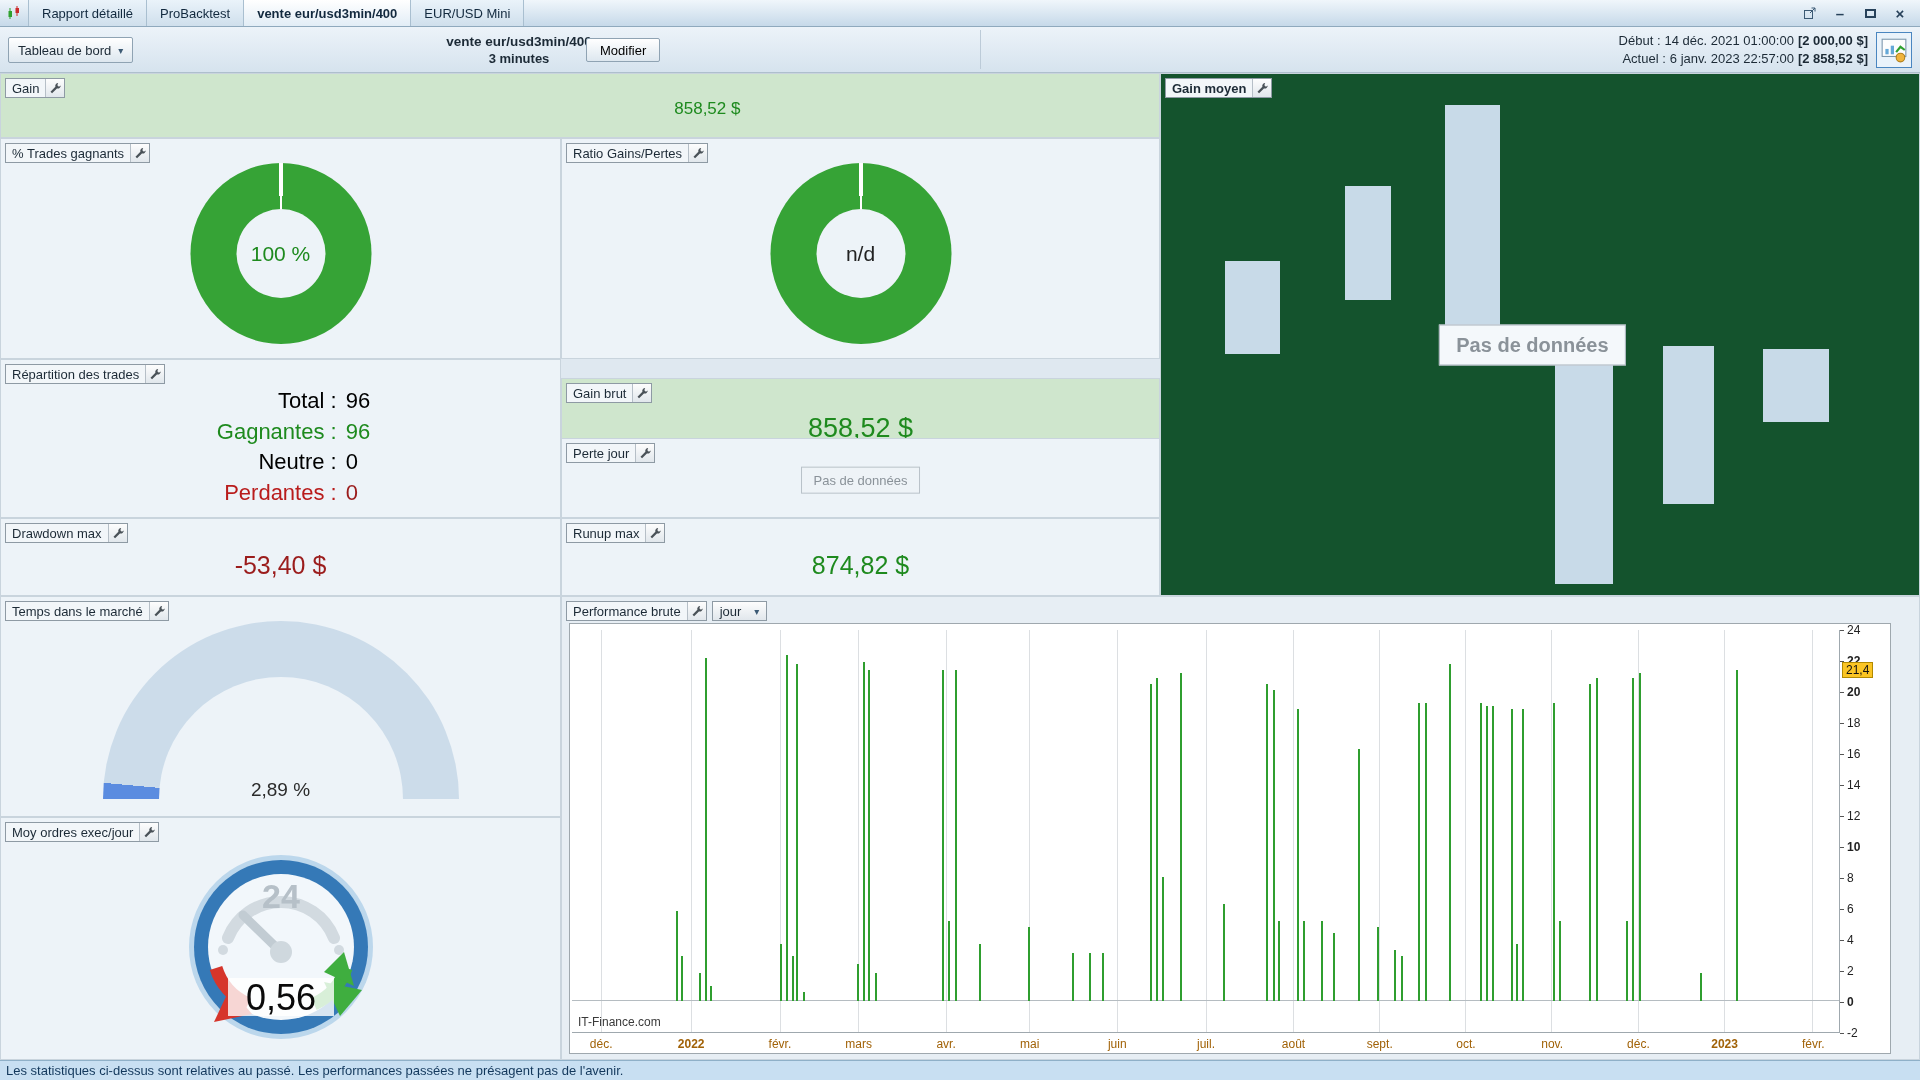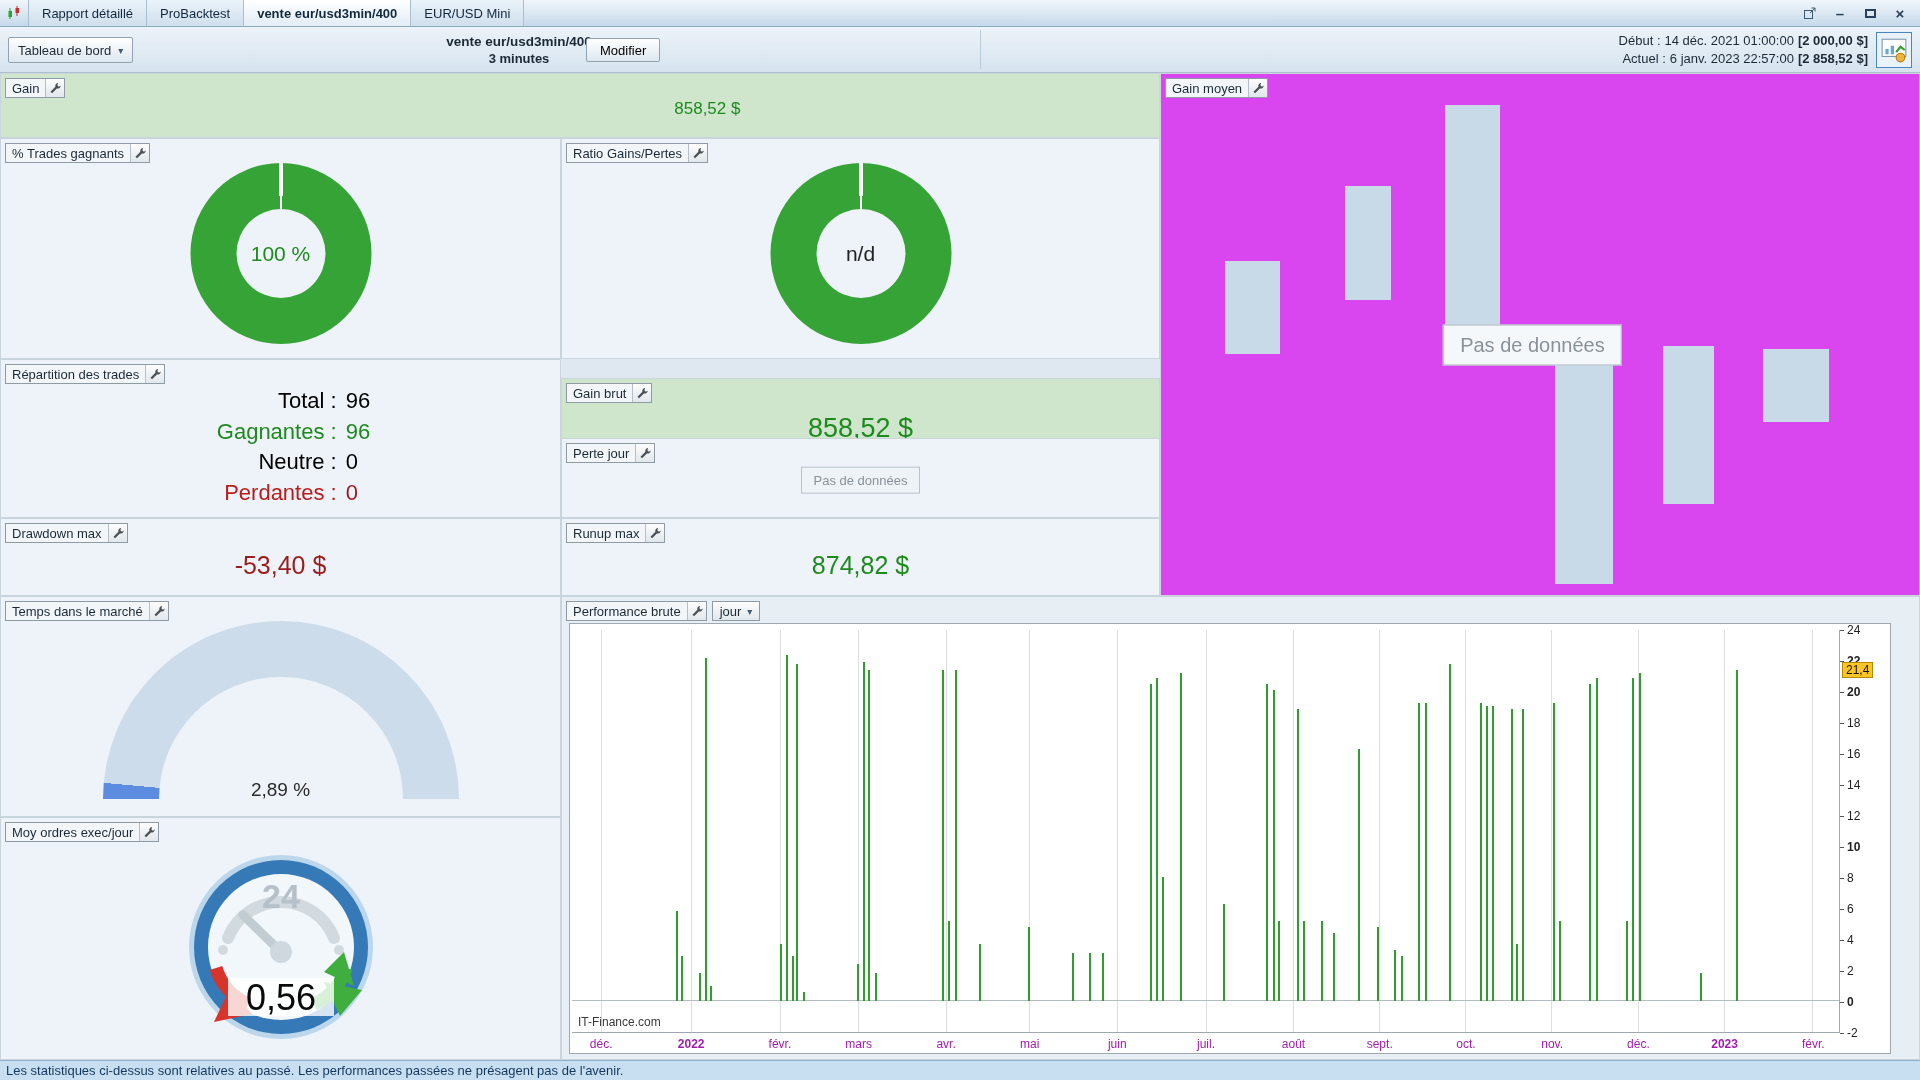"Gain moyen" .panel-gm { background: #d946ef -> #14532d; font-weight: none -> bold }
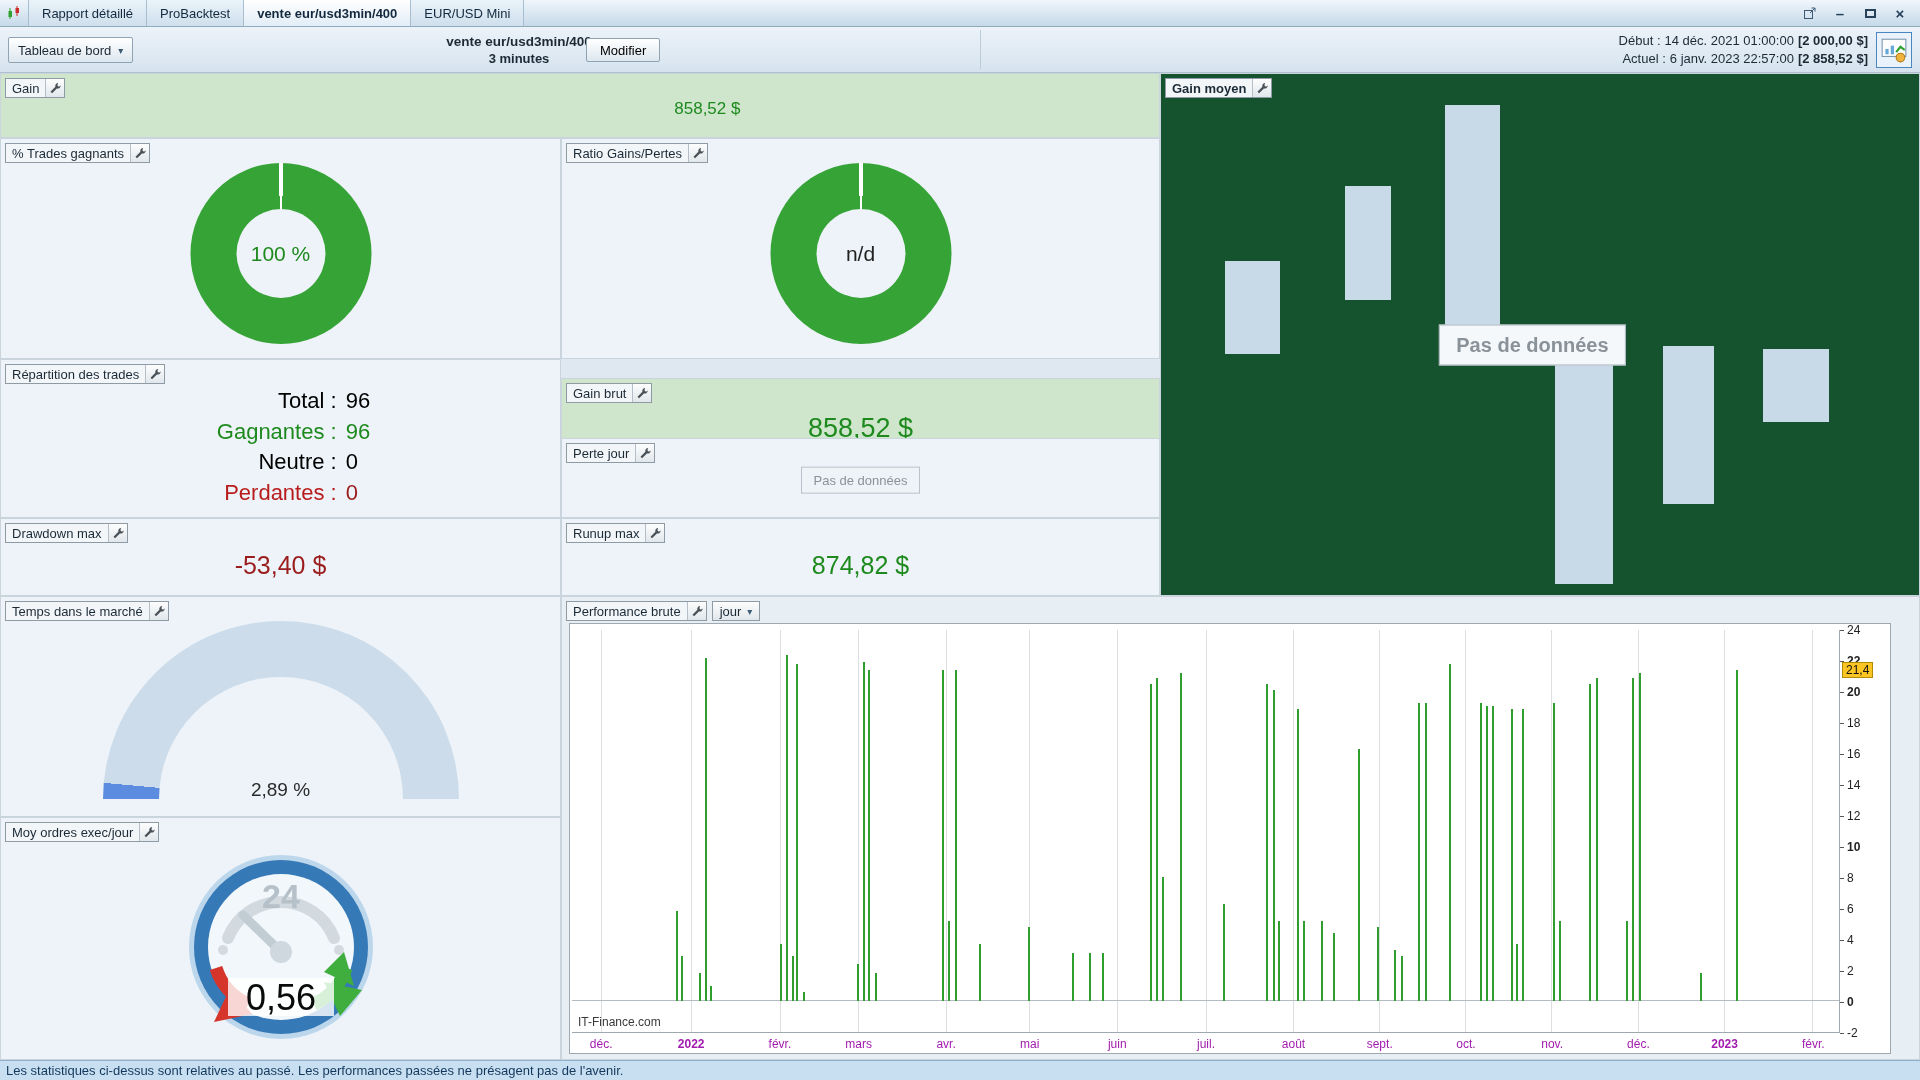"jour" .period-dd { gap: 6px -> 13px }
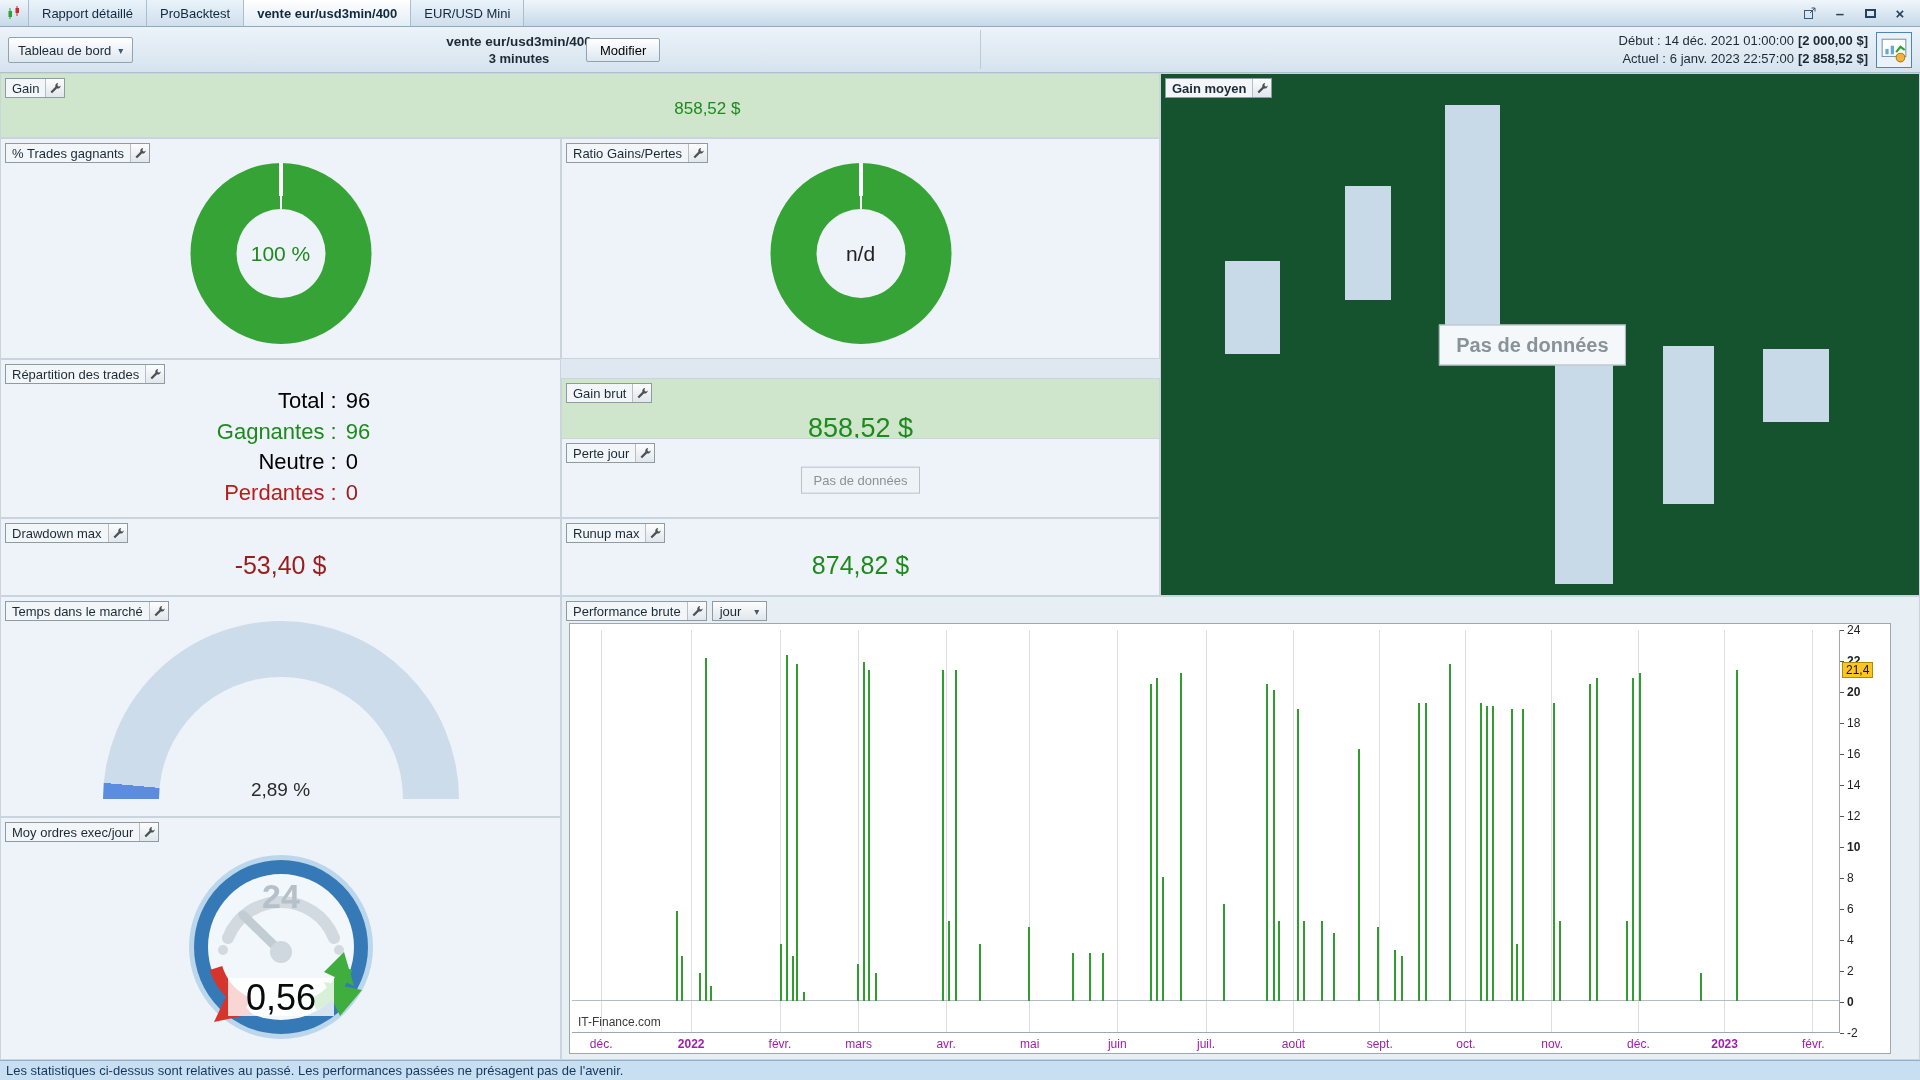"déc." .xlabel { color: #a21caf -> #a16207 }
